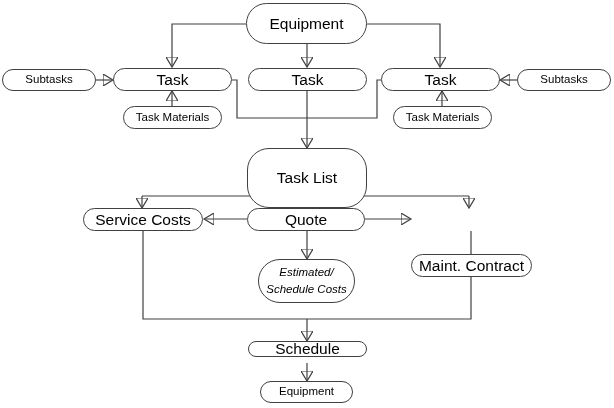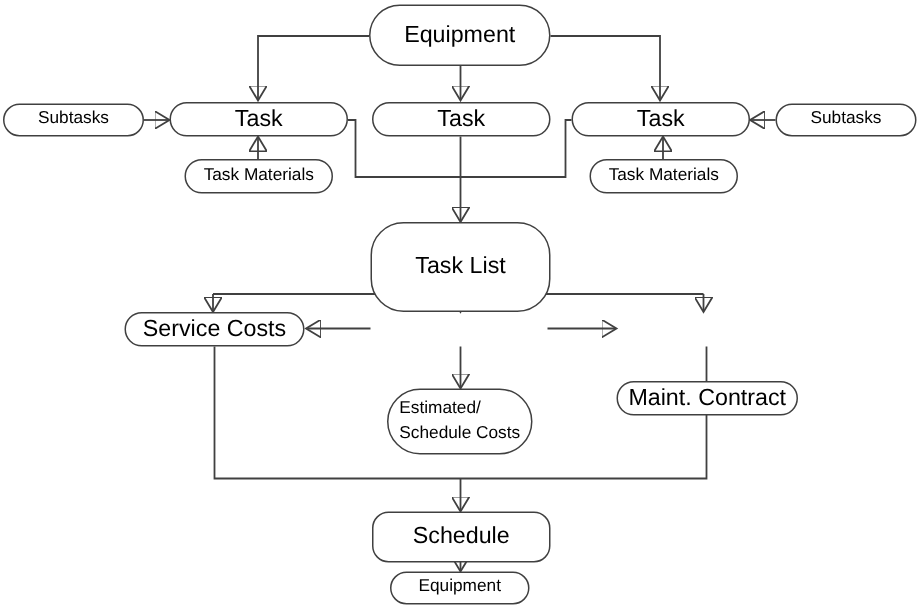"Equipment" .node { text-align: left -> center }
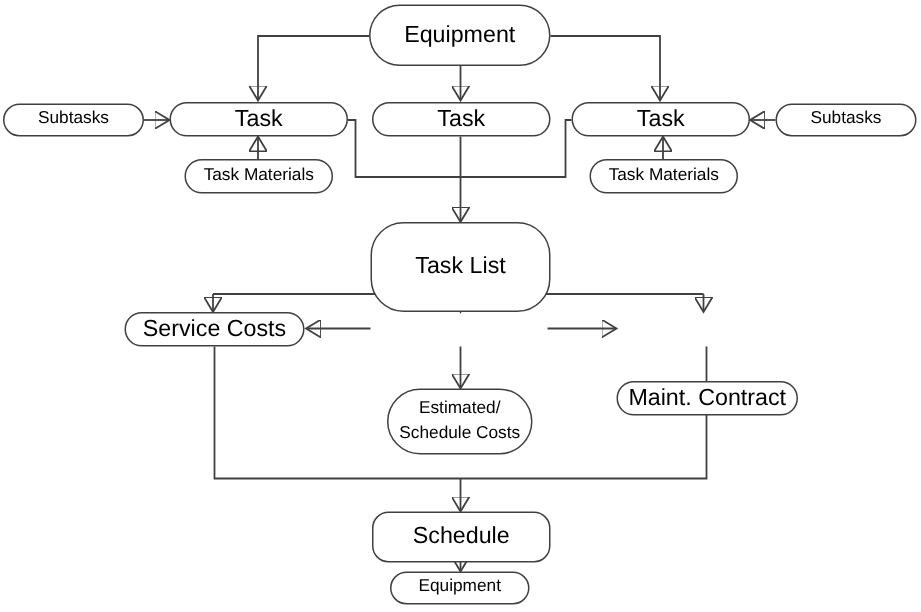"Quote" div.node { html: none -> <div> <span>Quote</span> </div> }
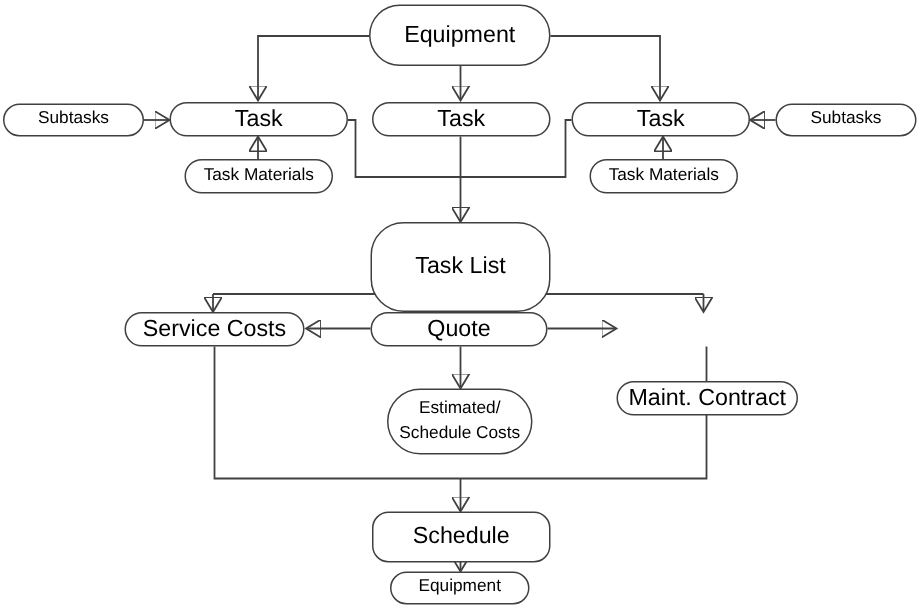"Estimated/" div.node { font-style: none -> italic }
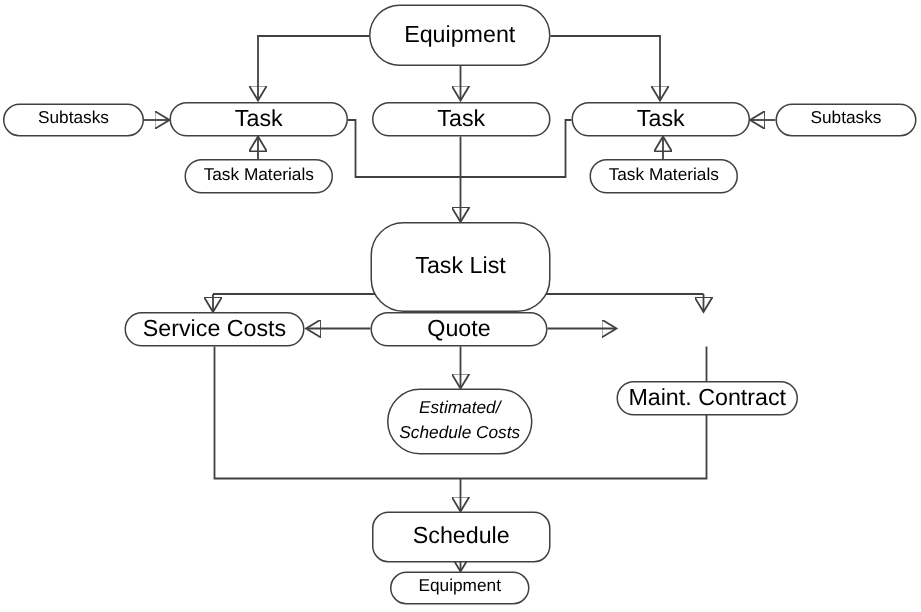"Schedule" div.node { height: 34px -> 16px }
